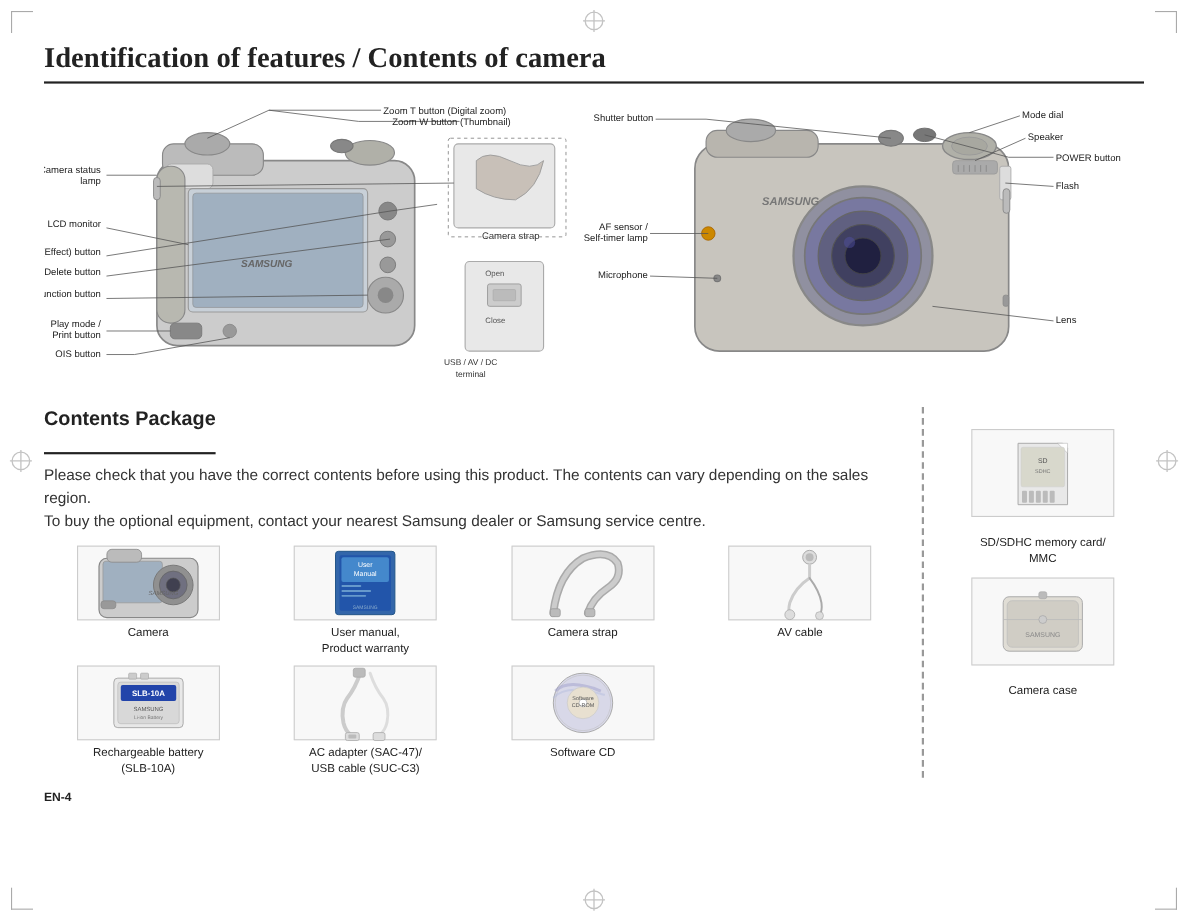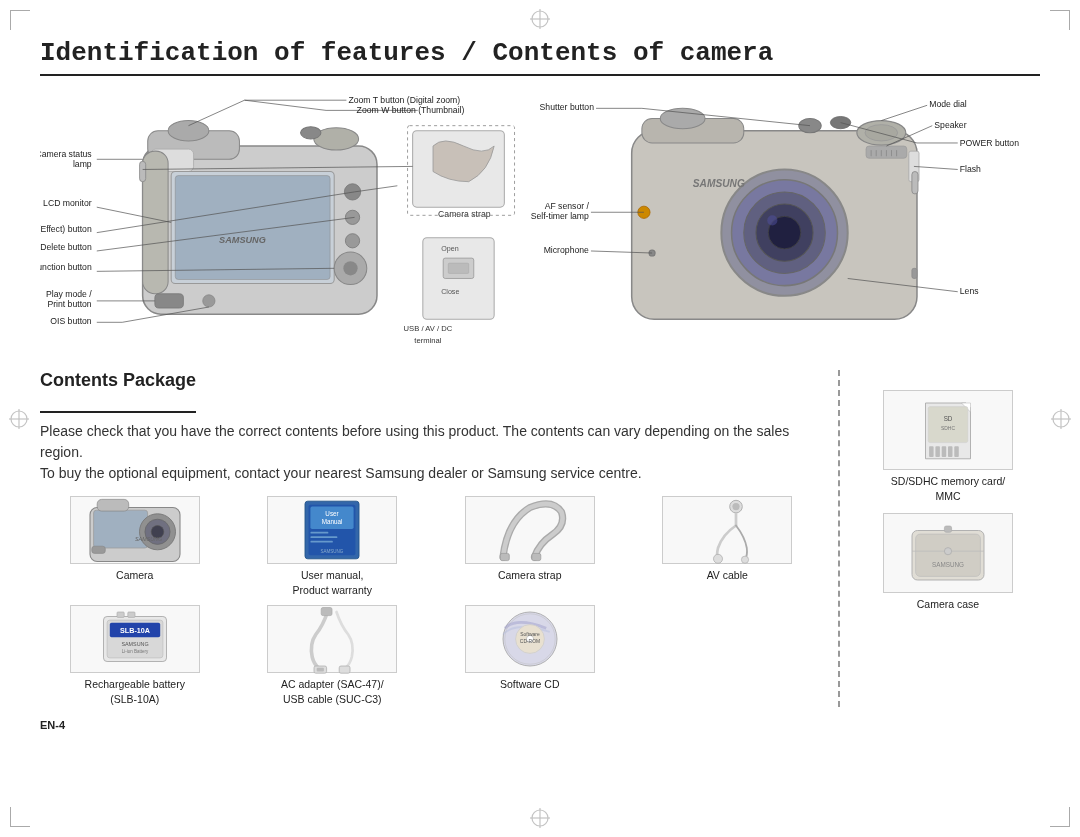"Identification of features / Contents" h1.page-title { font-family: Liberation Mono, monospace -> Liberation Serif, serif }
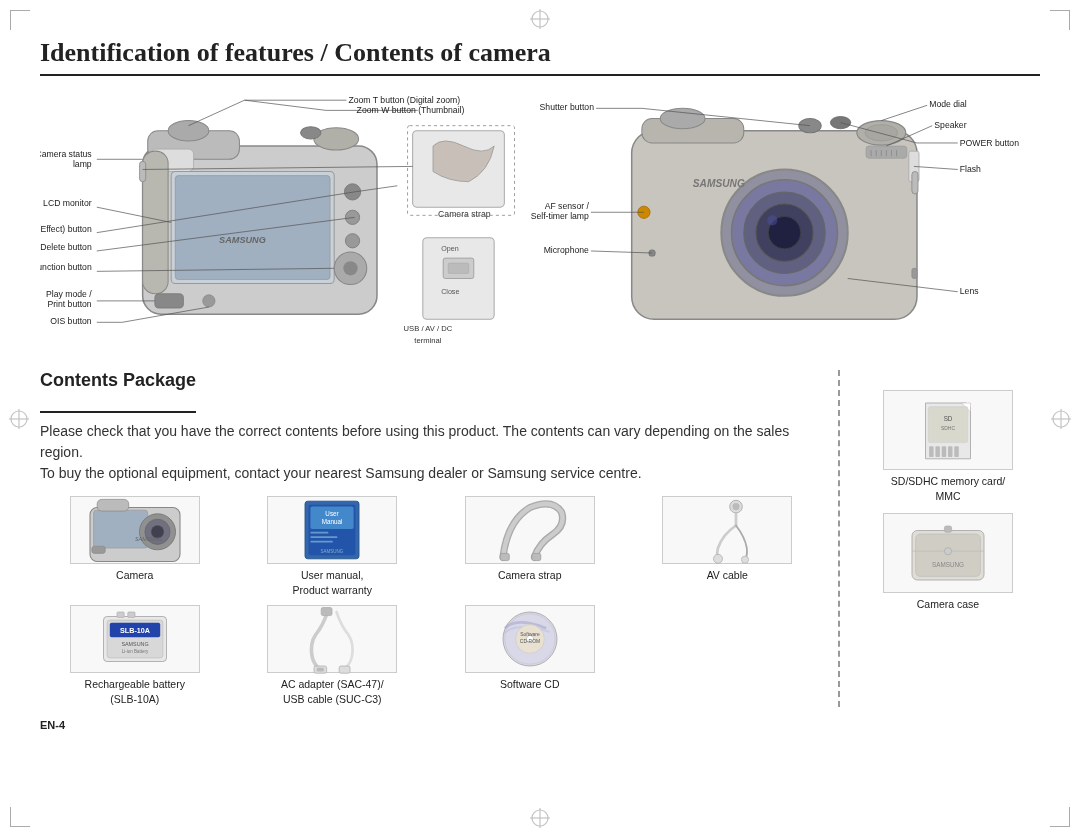"SD/SDHC memory card/" .ss-item { gap: 4px -> 16px }
